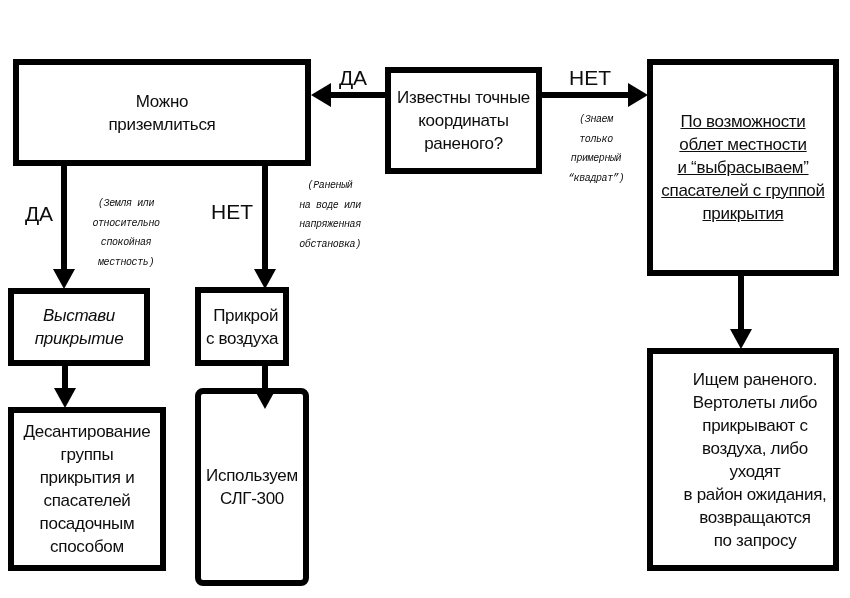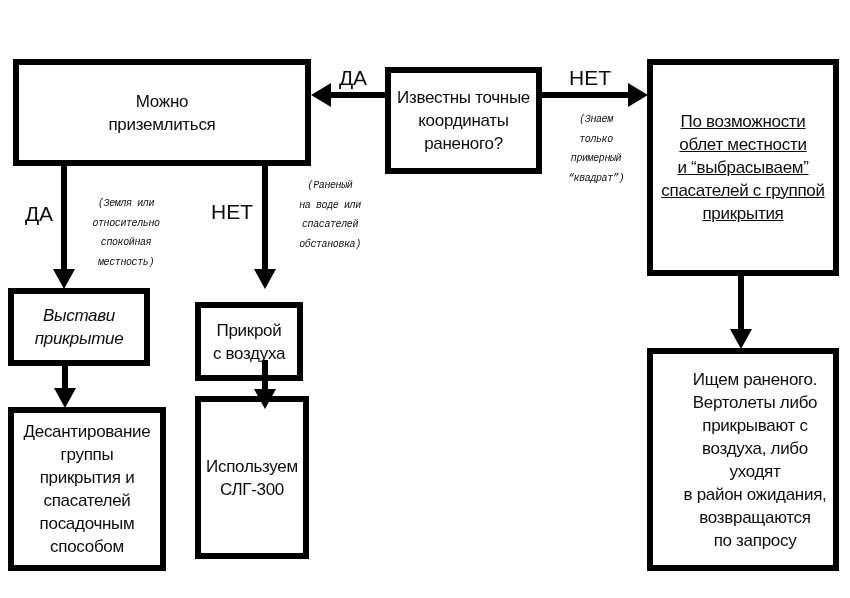"(Раненый" div.note { text: спасателей -> напряженная }
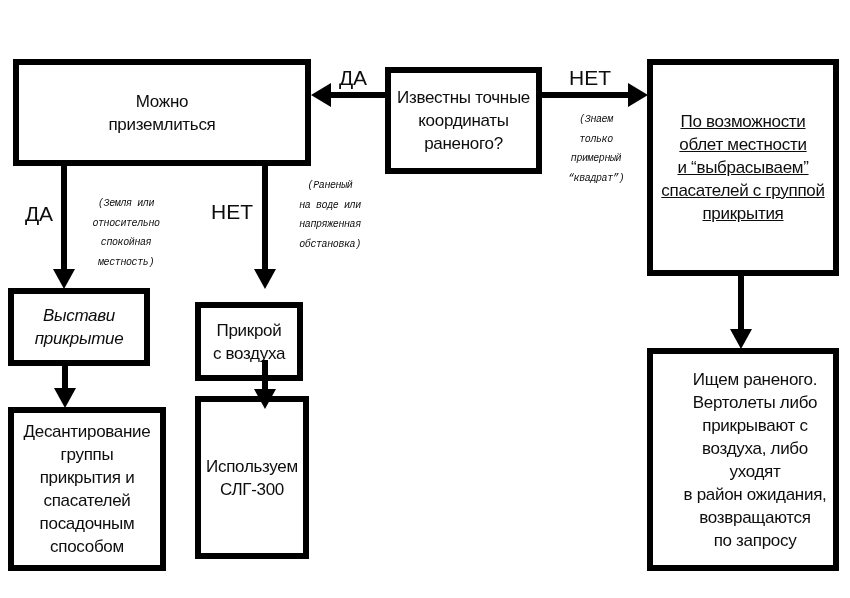"Прикрой" div.box { text-align: none -> right; top: 302px -> 287px; width: 108px -> 94px }
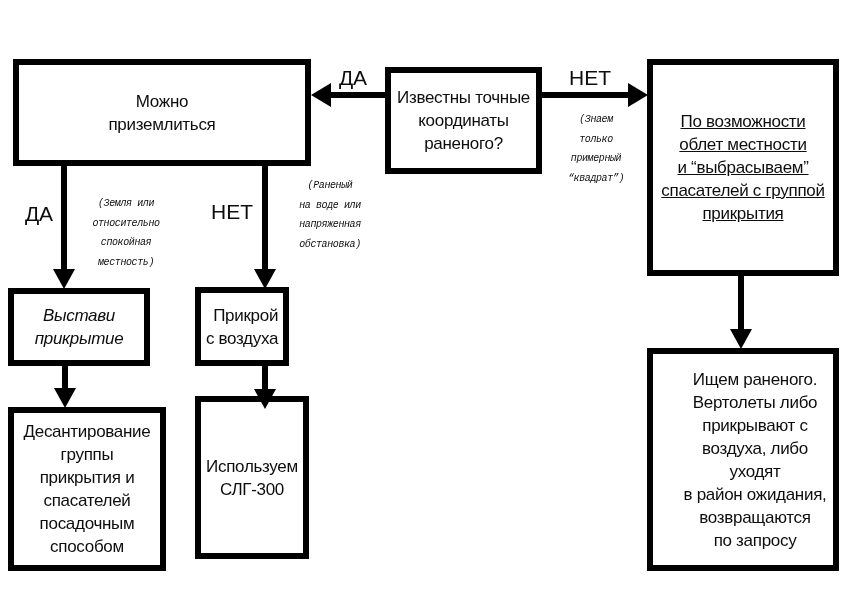"Используем" div.box { border-radius: none -> 8px; height: 163px -> 198px; top: 396px -> 388px }
